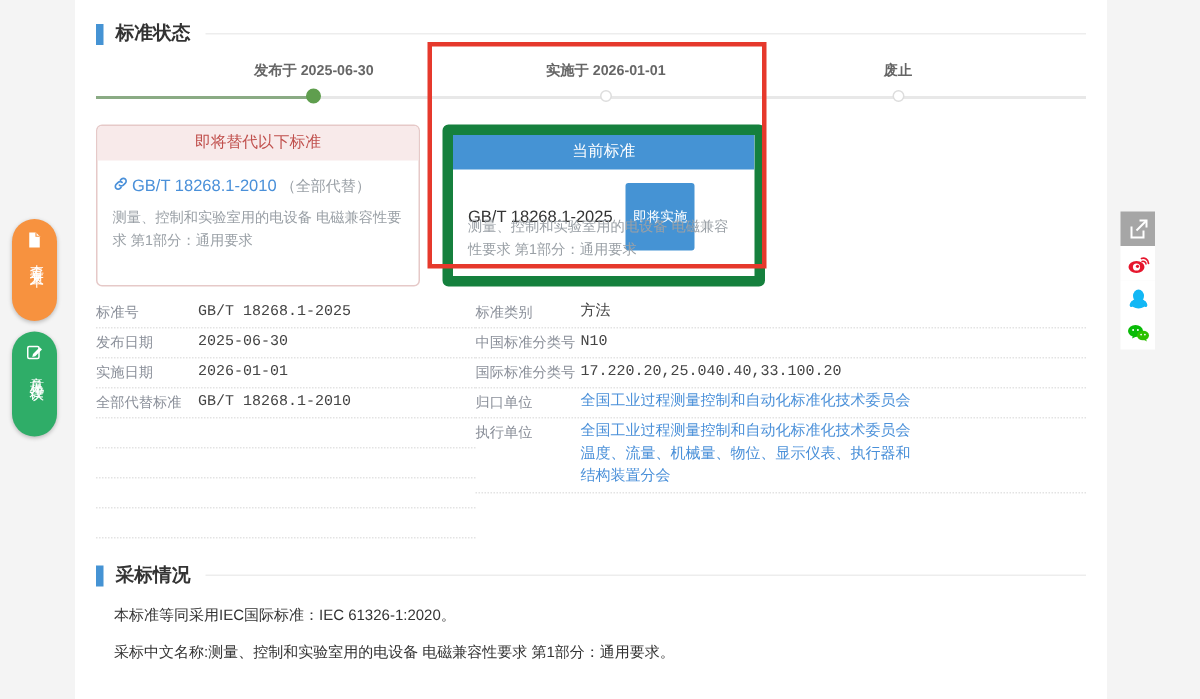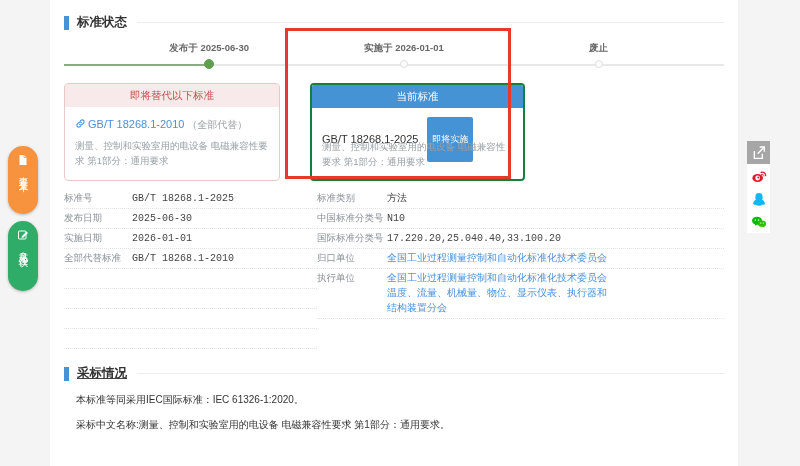"即将替代以下标准" .cards { gap: 15px -> none }
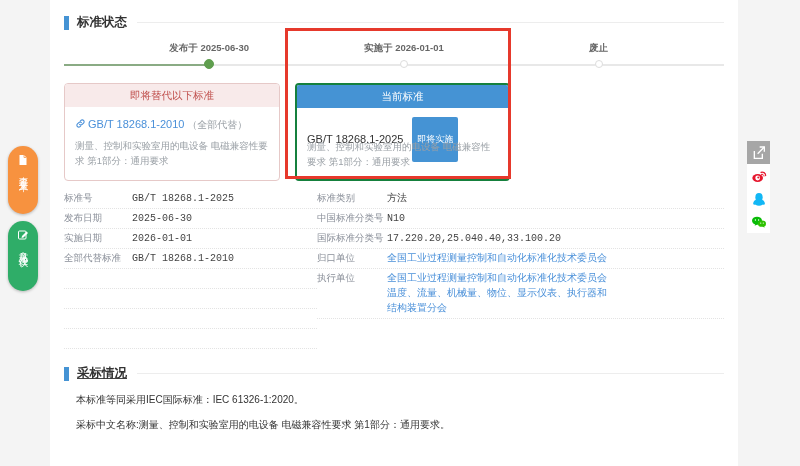"当前标准" .card-current { border: 2px solid #15803d -> 7px solid #15803d }
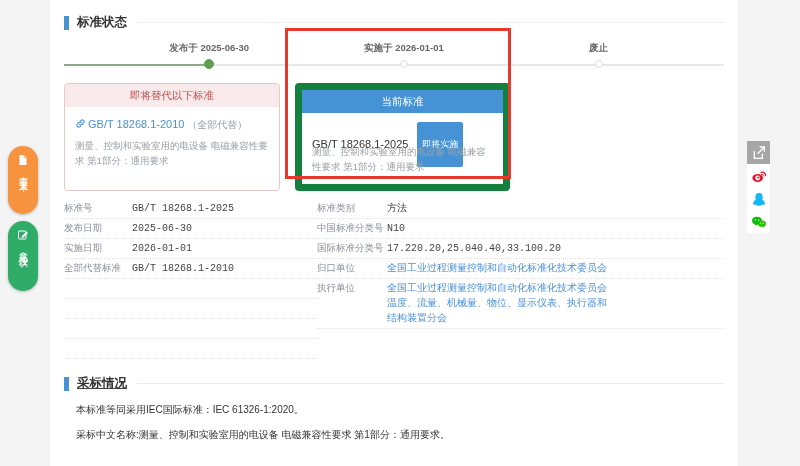"采标情况" .adopt-head { text-decoration: underline -> none }
